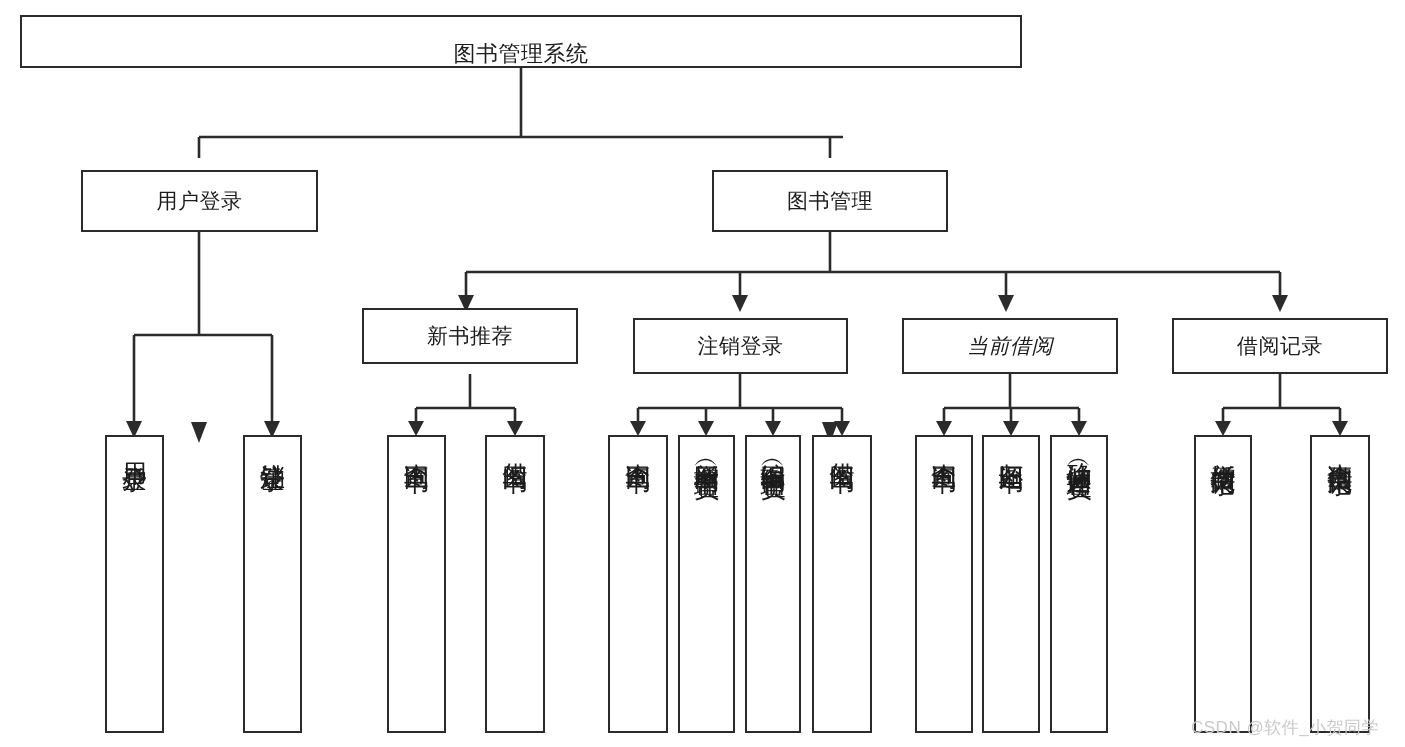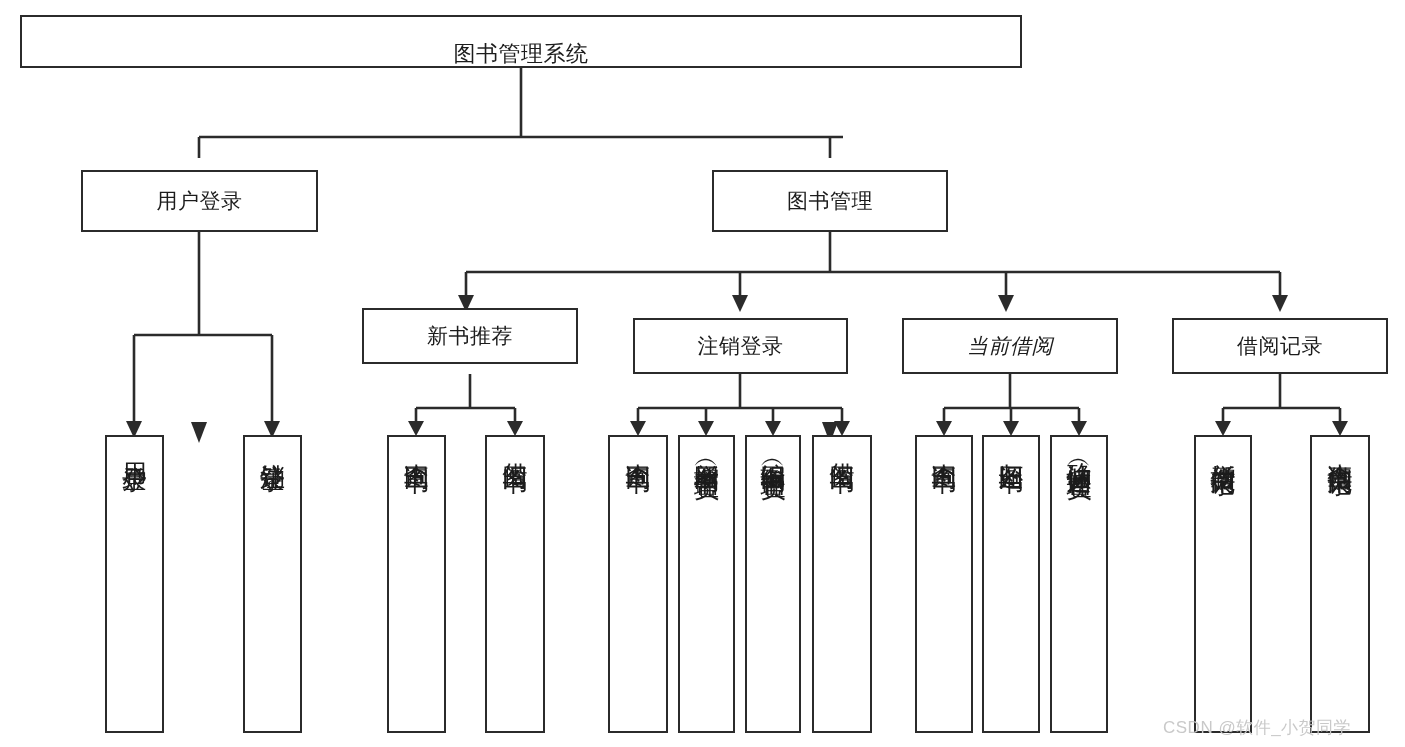"CSDN @软件_小贺同学" div.watermark { left: 1163px -> 1191px }
